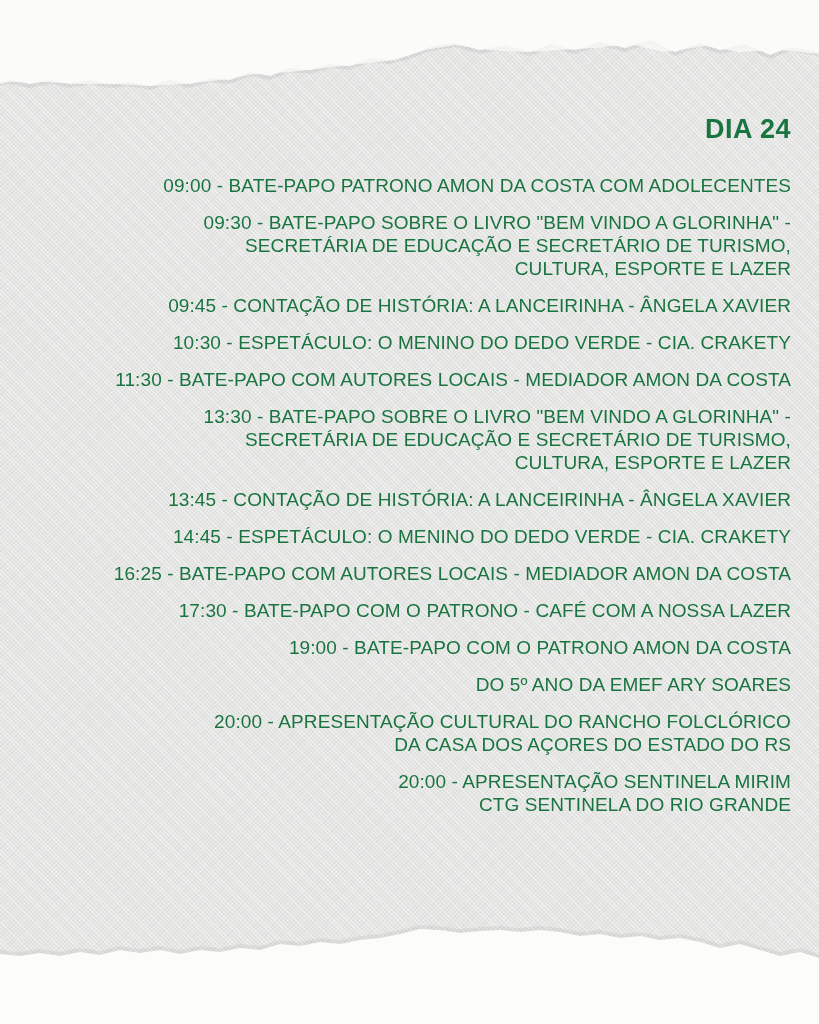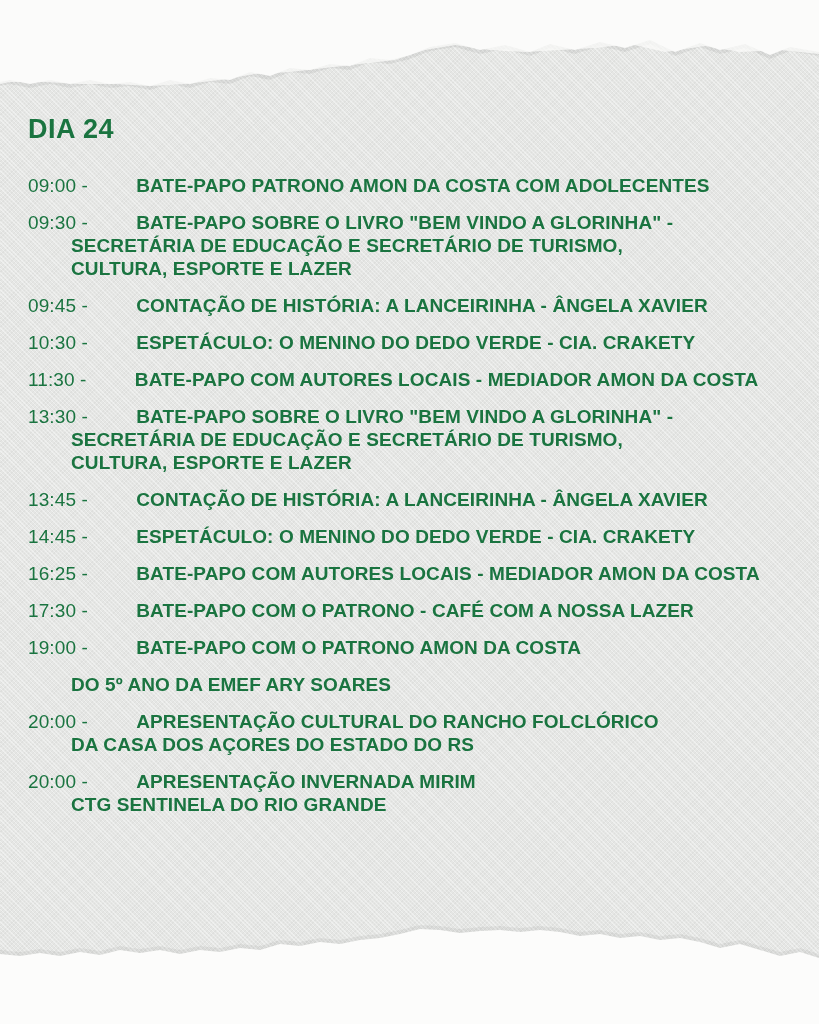"DIA 24" .content { text-align: left -> right }
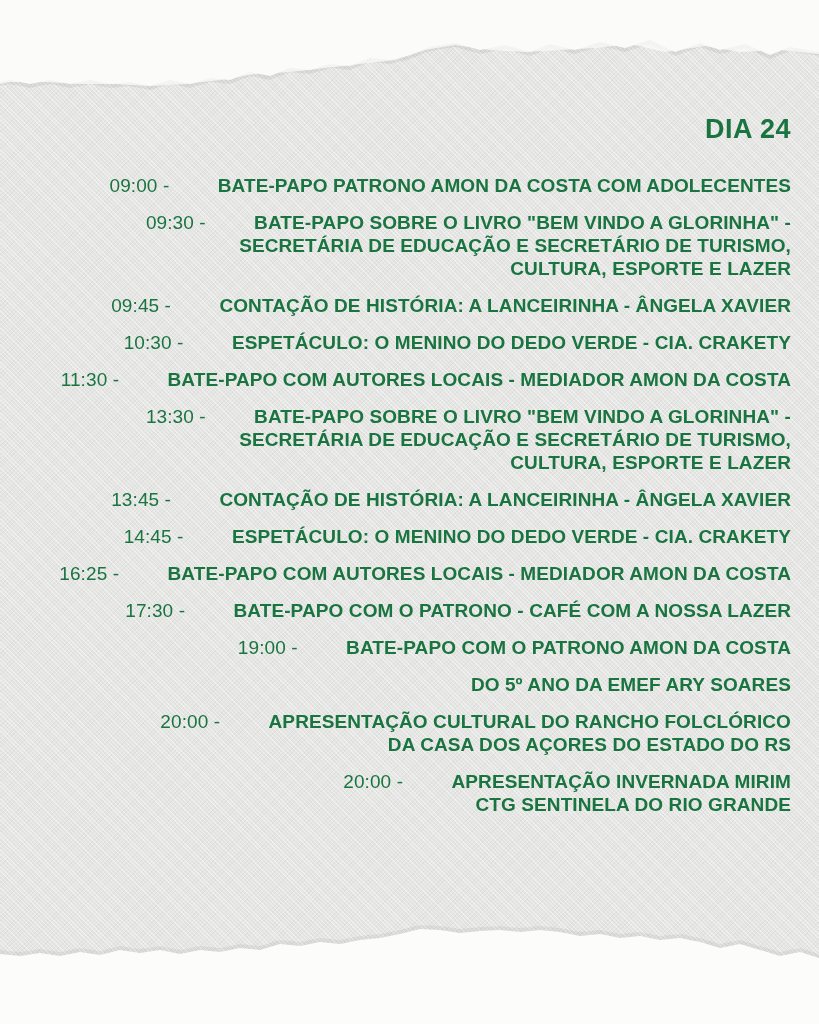"BATE-PAPO PATRONO AMON DA COSTA" .ev { font-weight: bold -> normal; margin-left: 43px -> none }
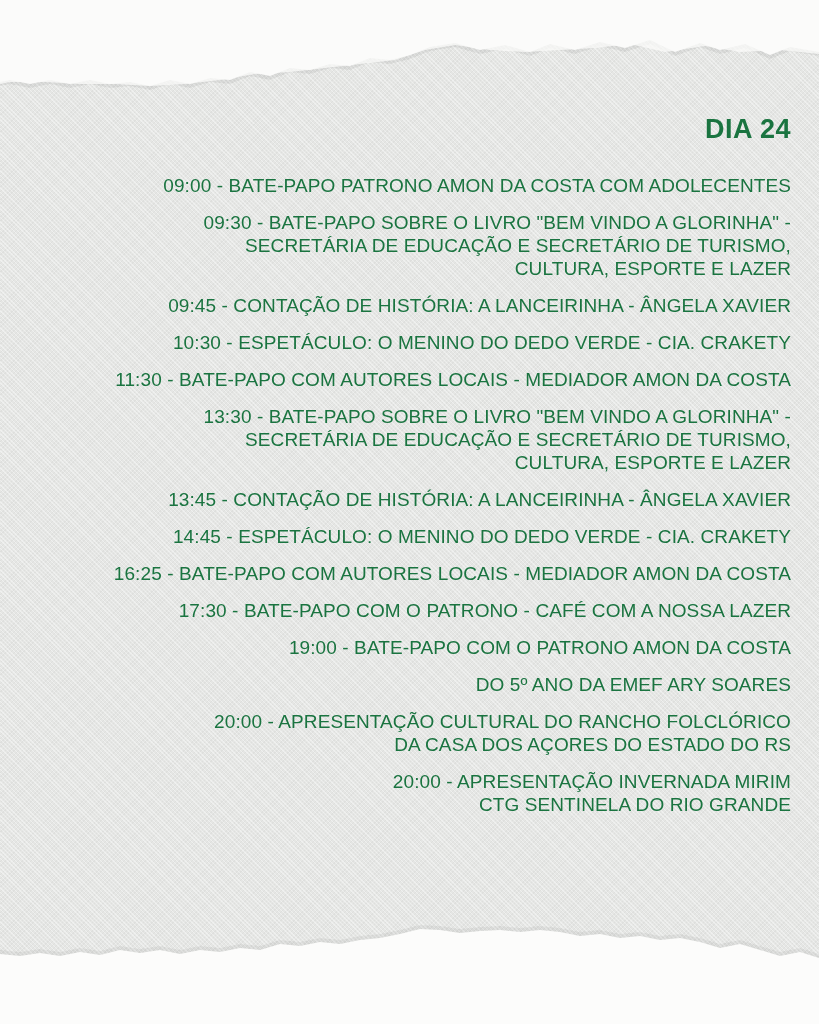"APRESENTAÇÃO INVERNADA MIRIM" span.ev { text: INVERNADA -> SENTINELA }
